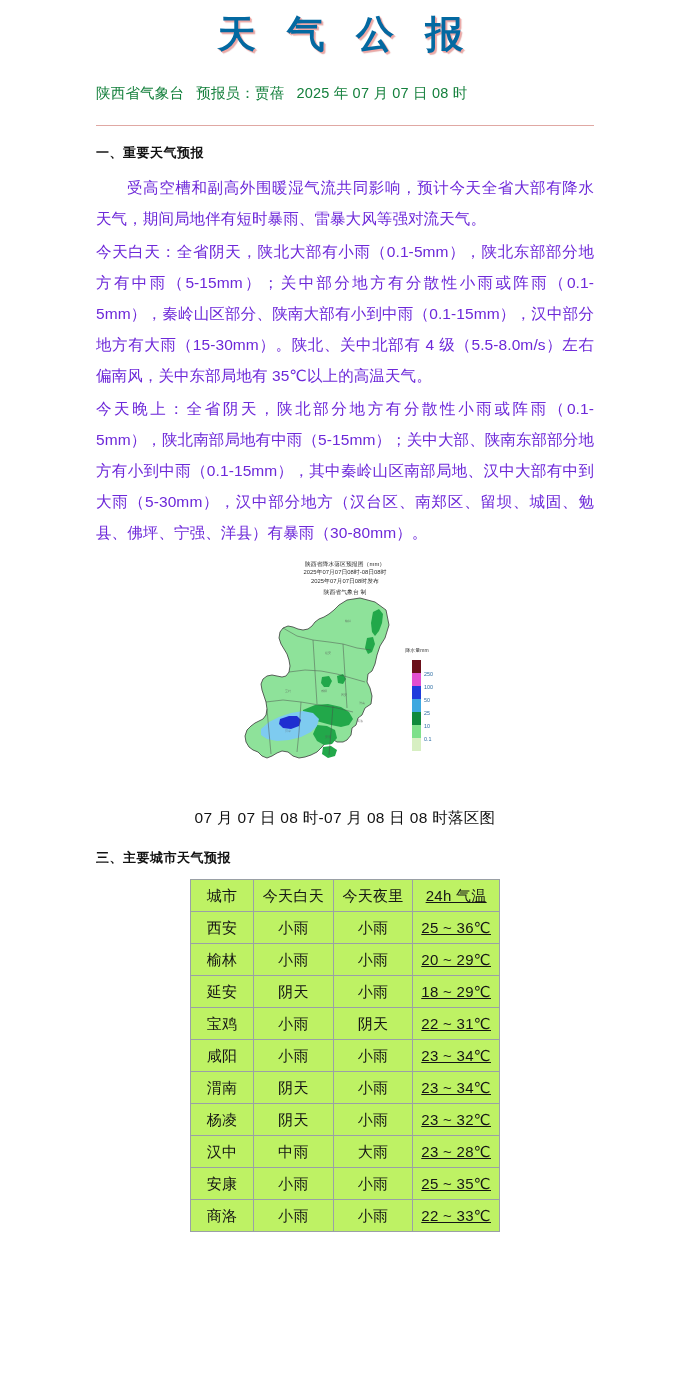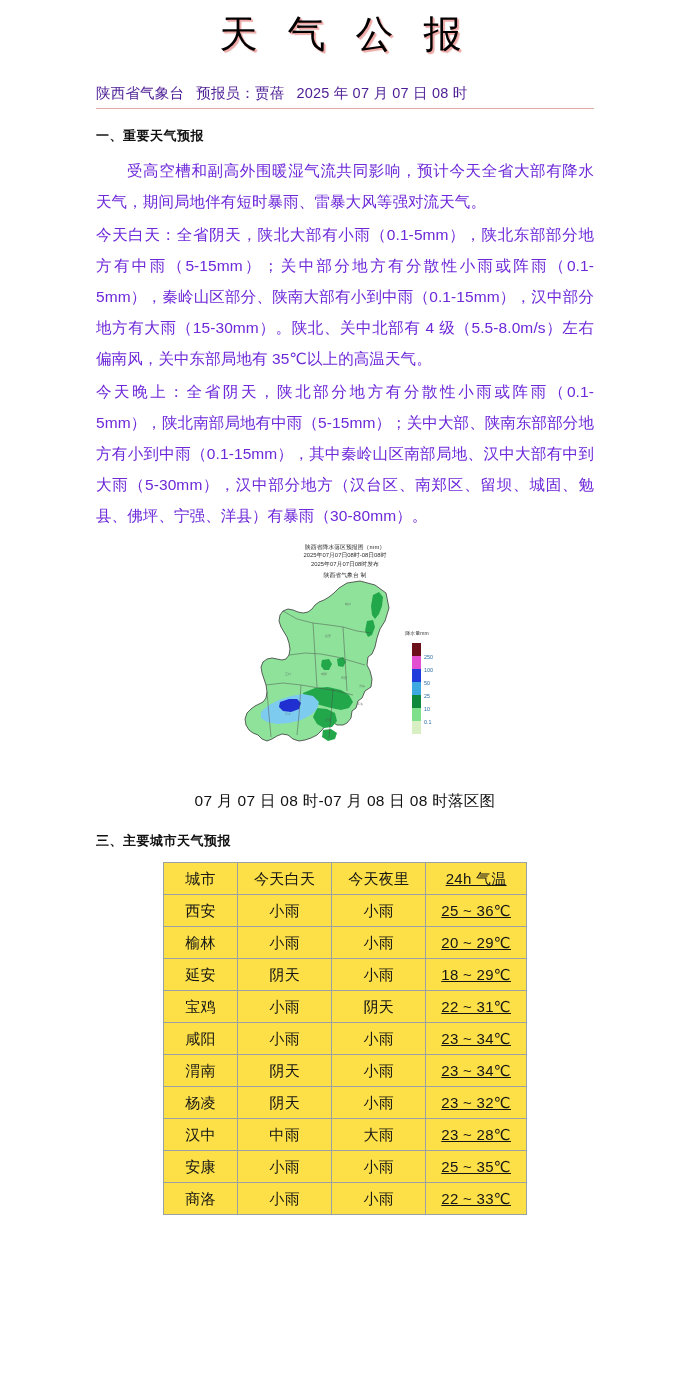"天 气 公 报" .doc-title { color: #000000 -> #0369a1; font-weight: normal -> bold }
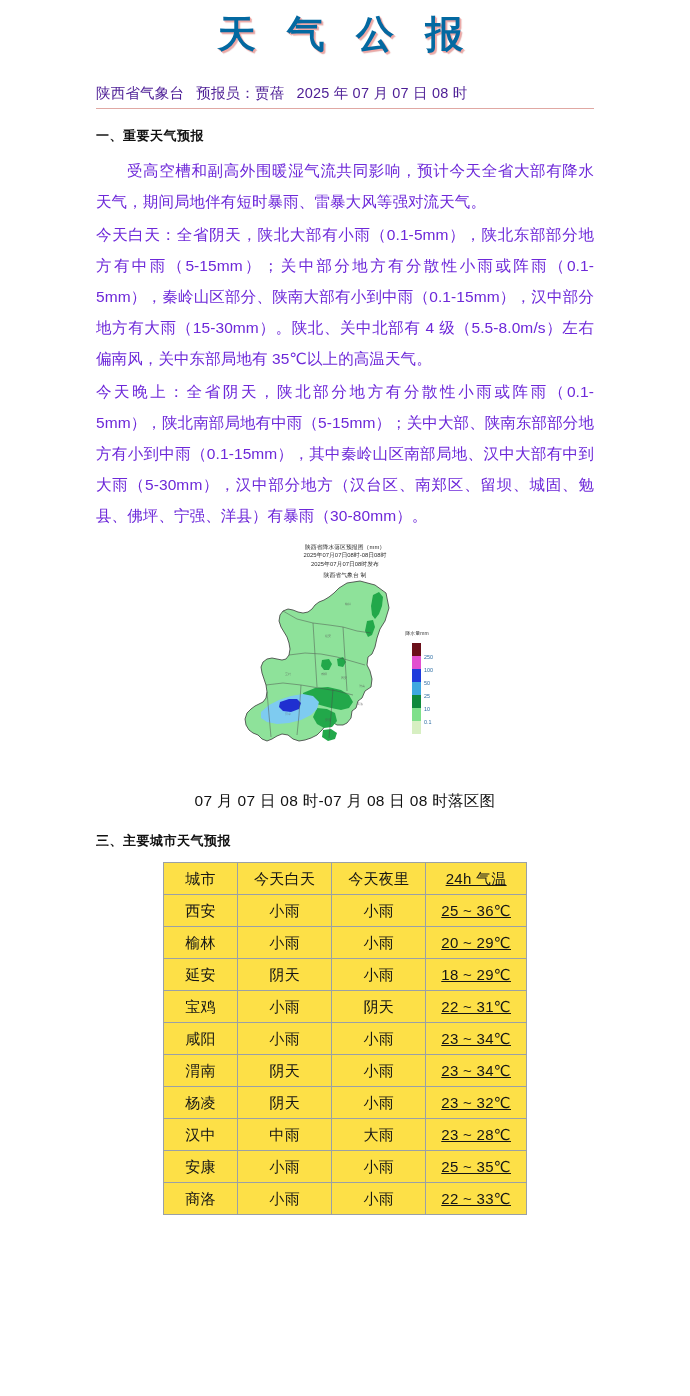"陕西省气象台 预报员：贾蓓 2025 年 07" .byline { color: #4c1d95 -> #15803d; padding-bottom: 4px -> 21px }
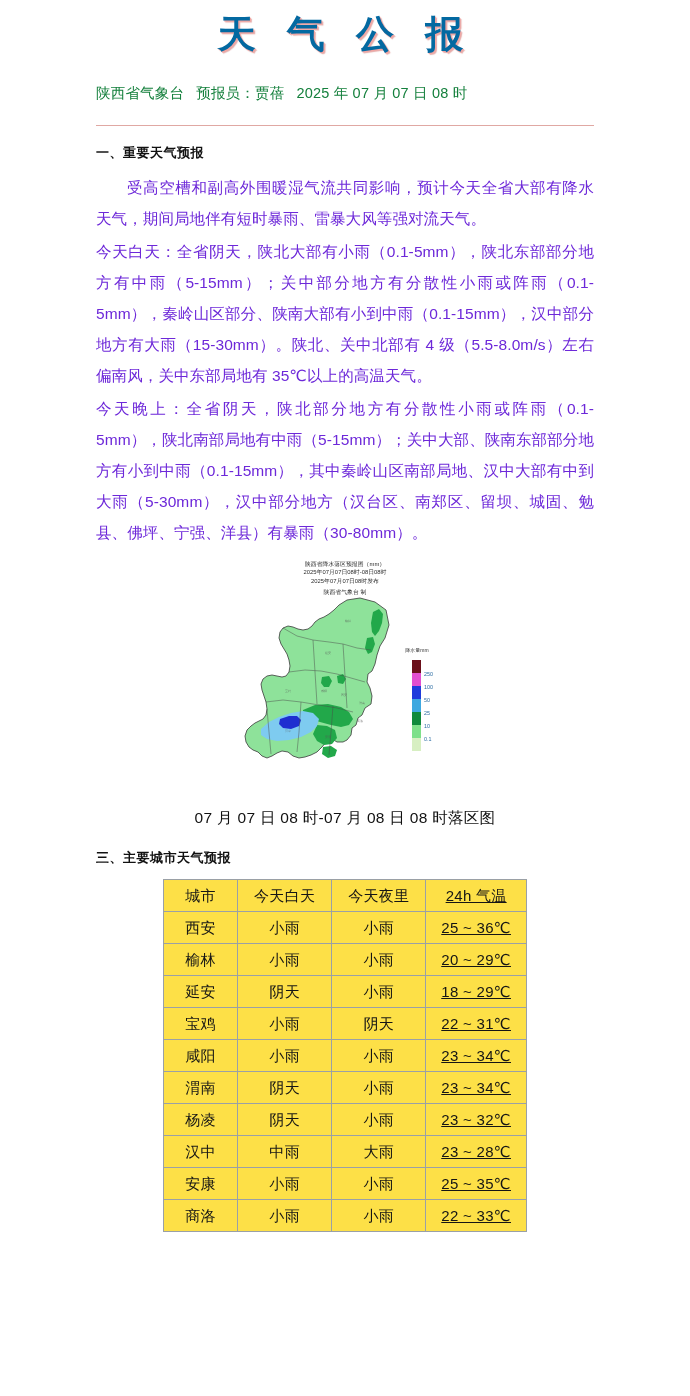"城市" .city-table { background: #fde047 -> #bef264; width: 364px -> 310px }
